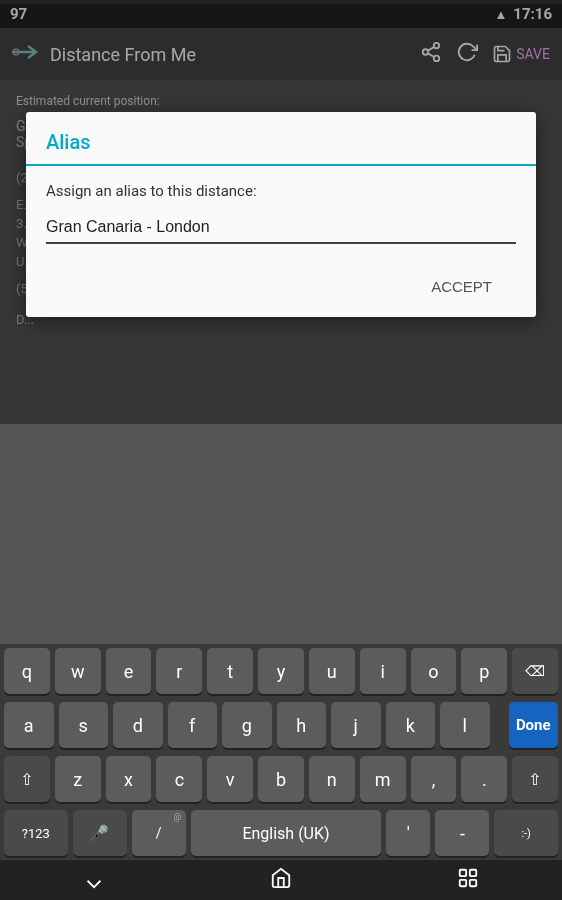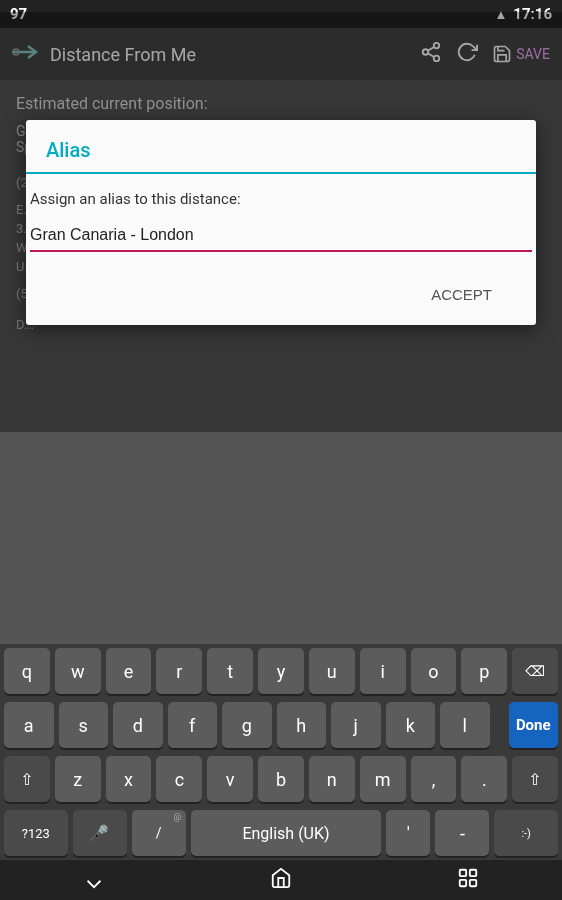"Estimated current position:" .section-title { font-size: 16px -> 12px }
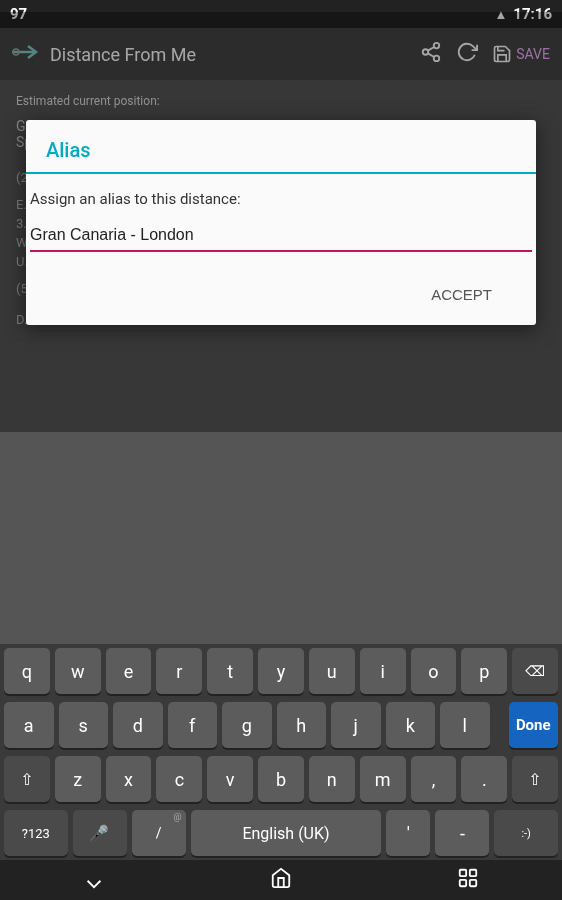"Alias" .dialog-overlay { top: 12px -> 4px }
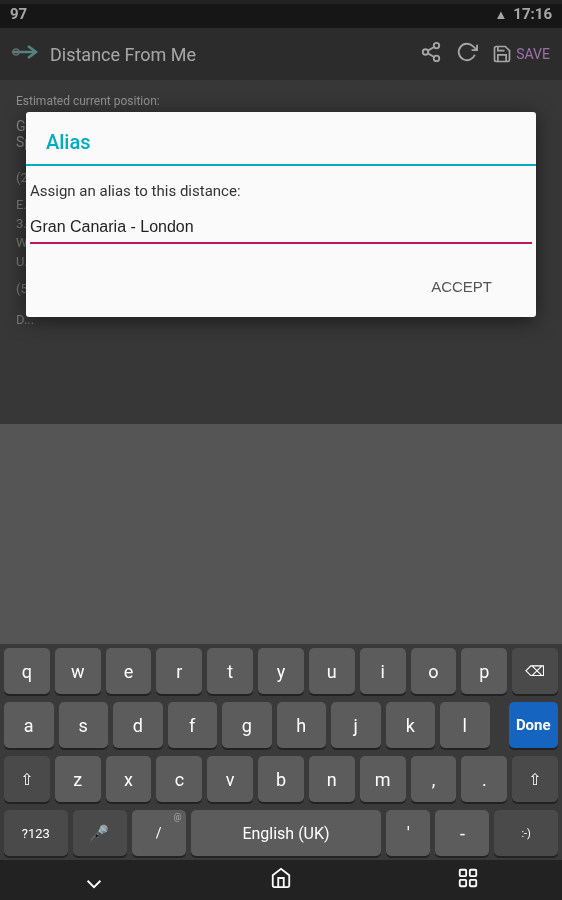"Assign an alias to this" .dialog-body { padding: 16px 4px -> 16px 20px }
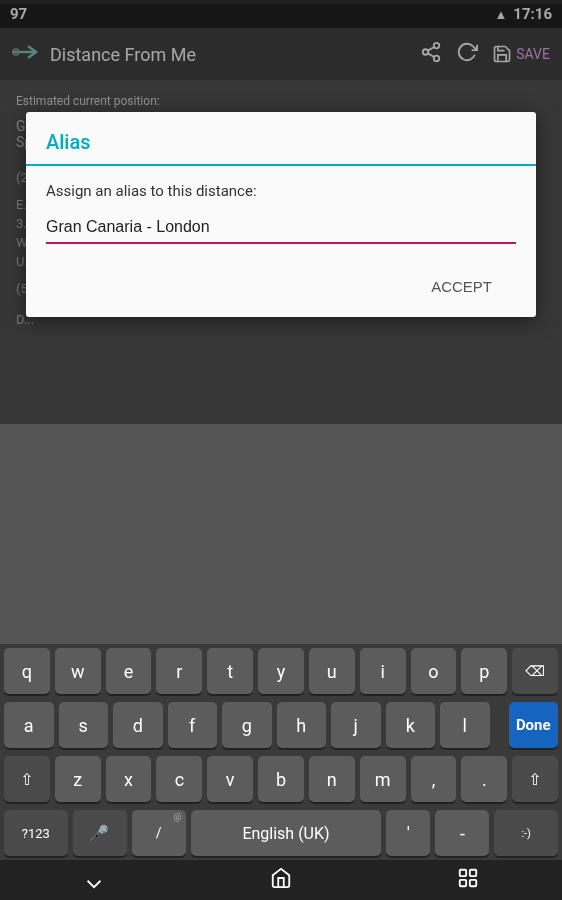"Gran Canaria - London" .dialog-input-wrapper { border-bottom: 2px solid #be185d -> 2px solid #404040 }
